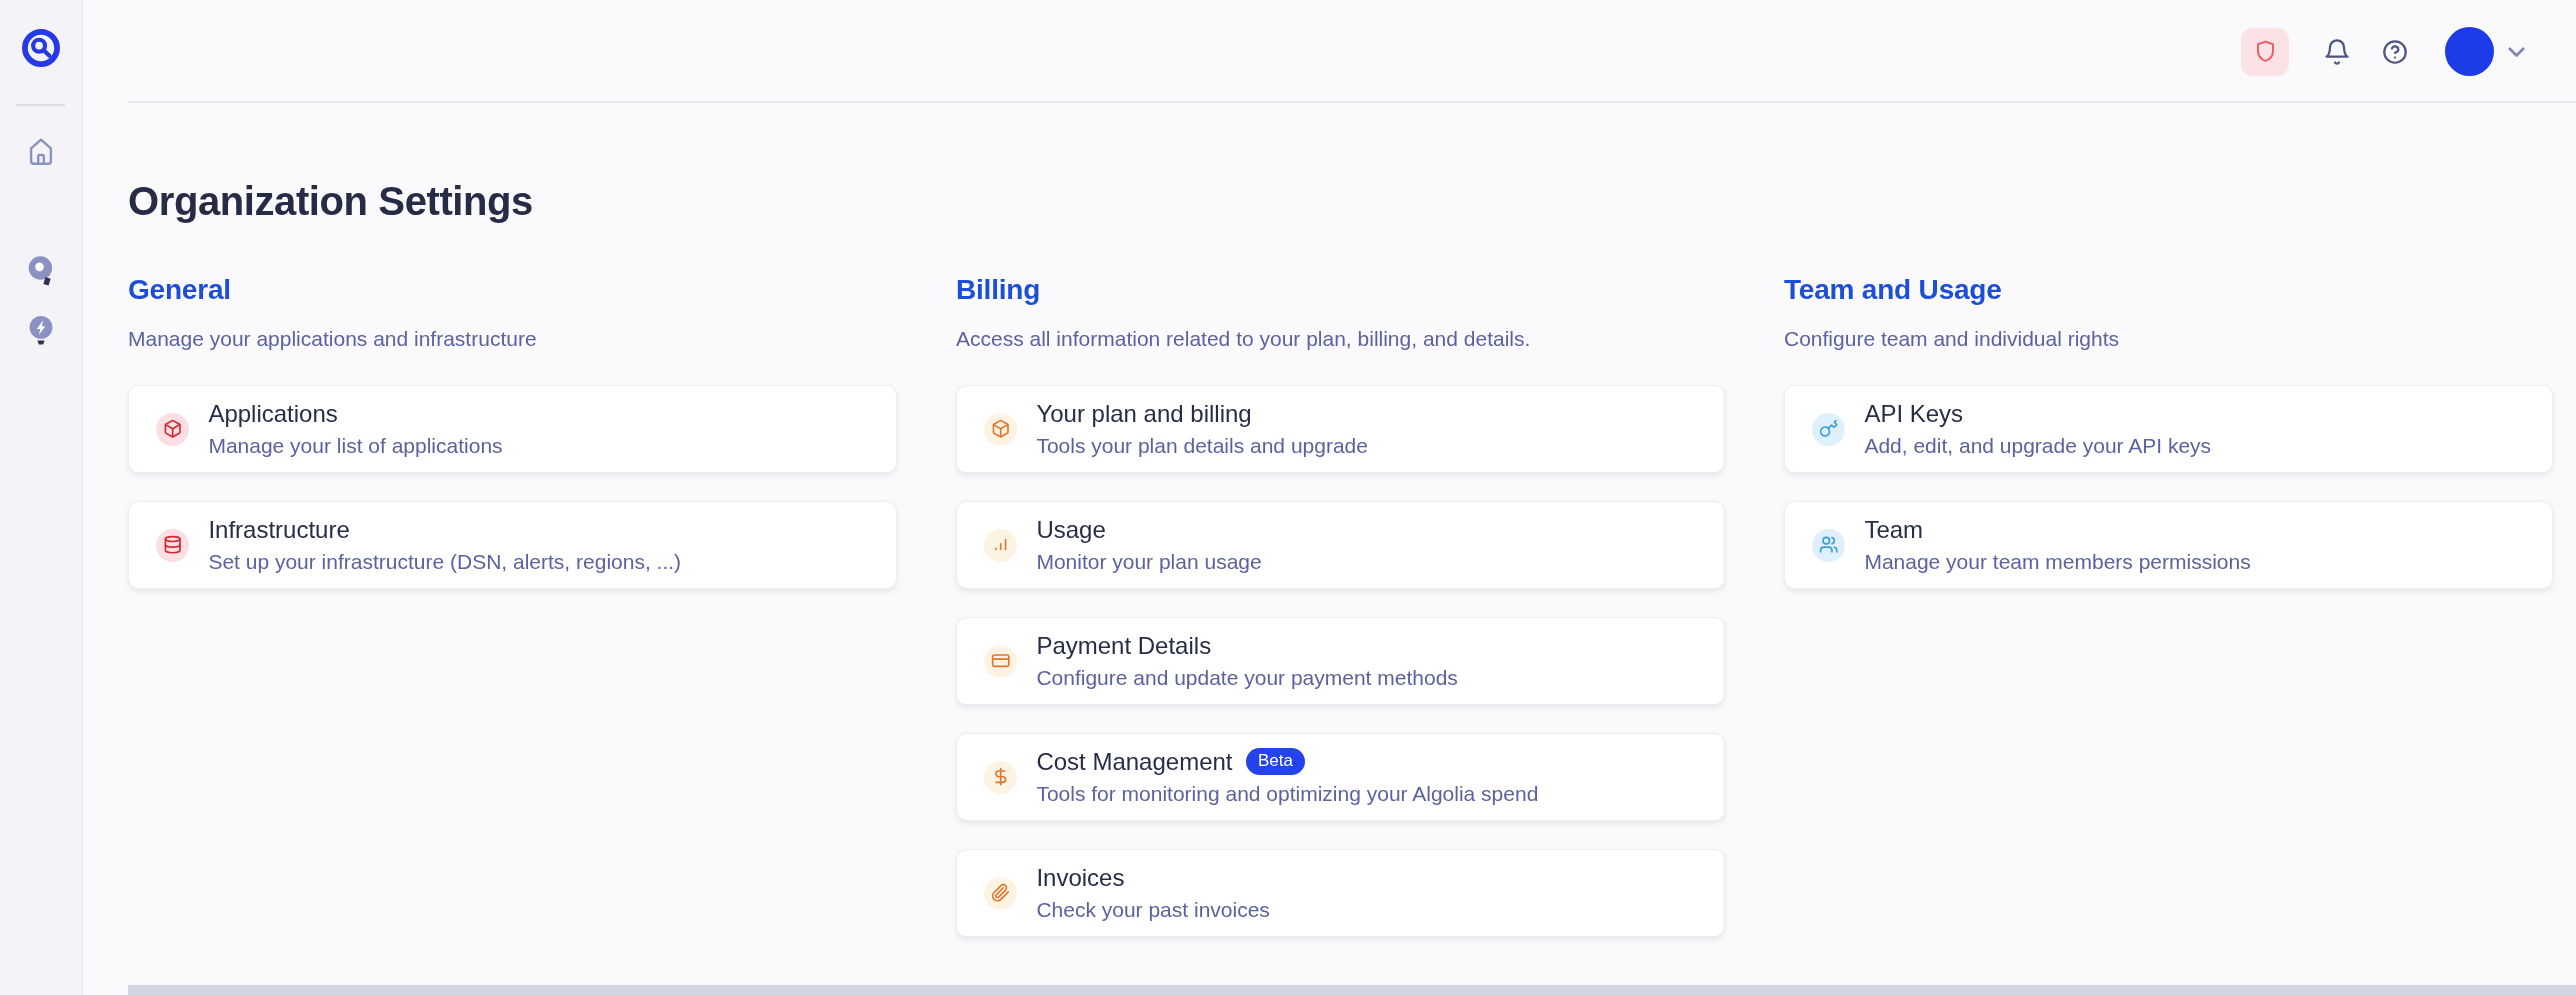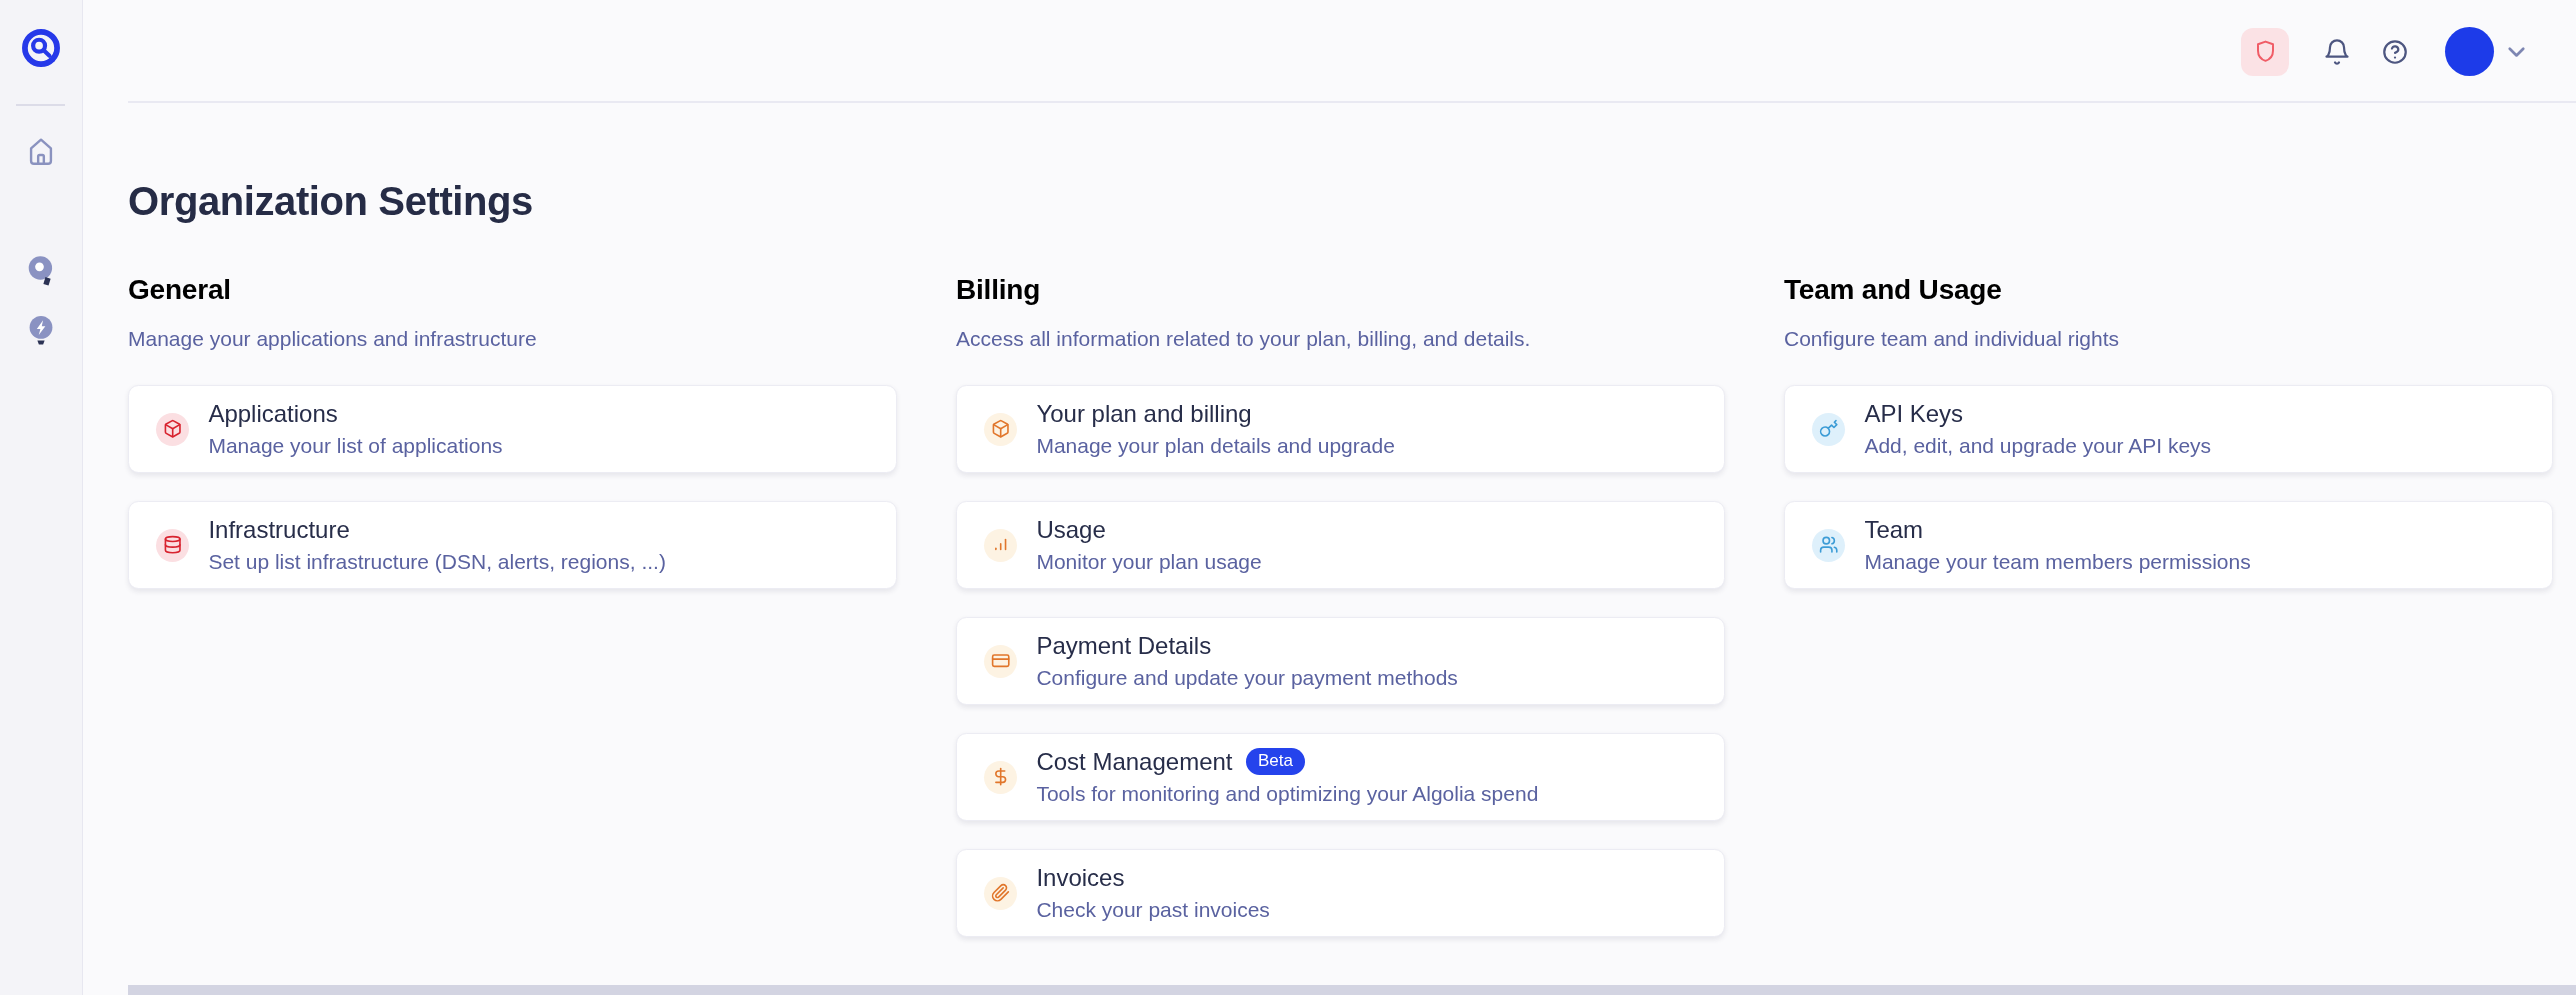"General" .section h2 { color: #000000 -> #1d4ed8 }
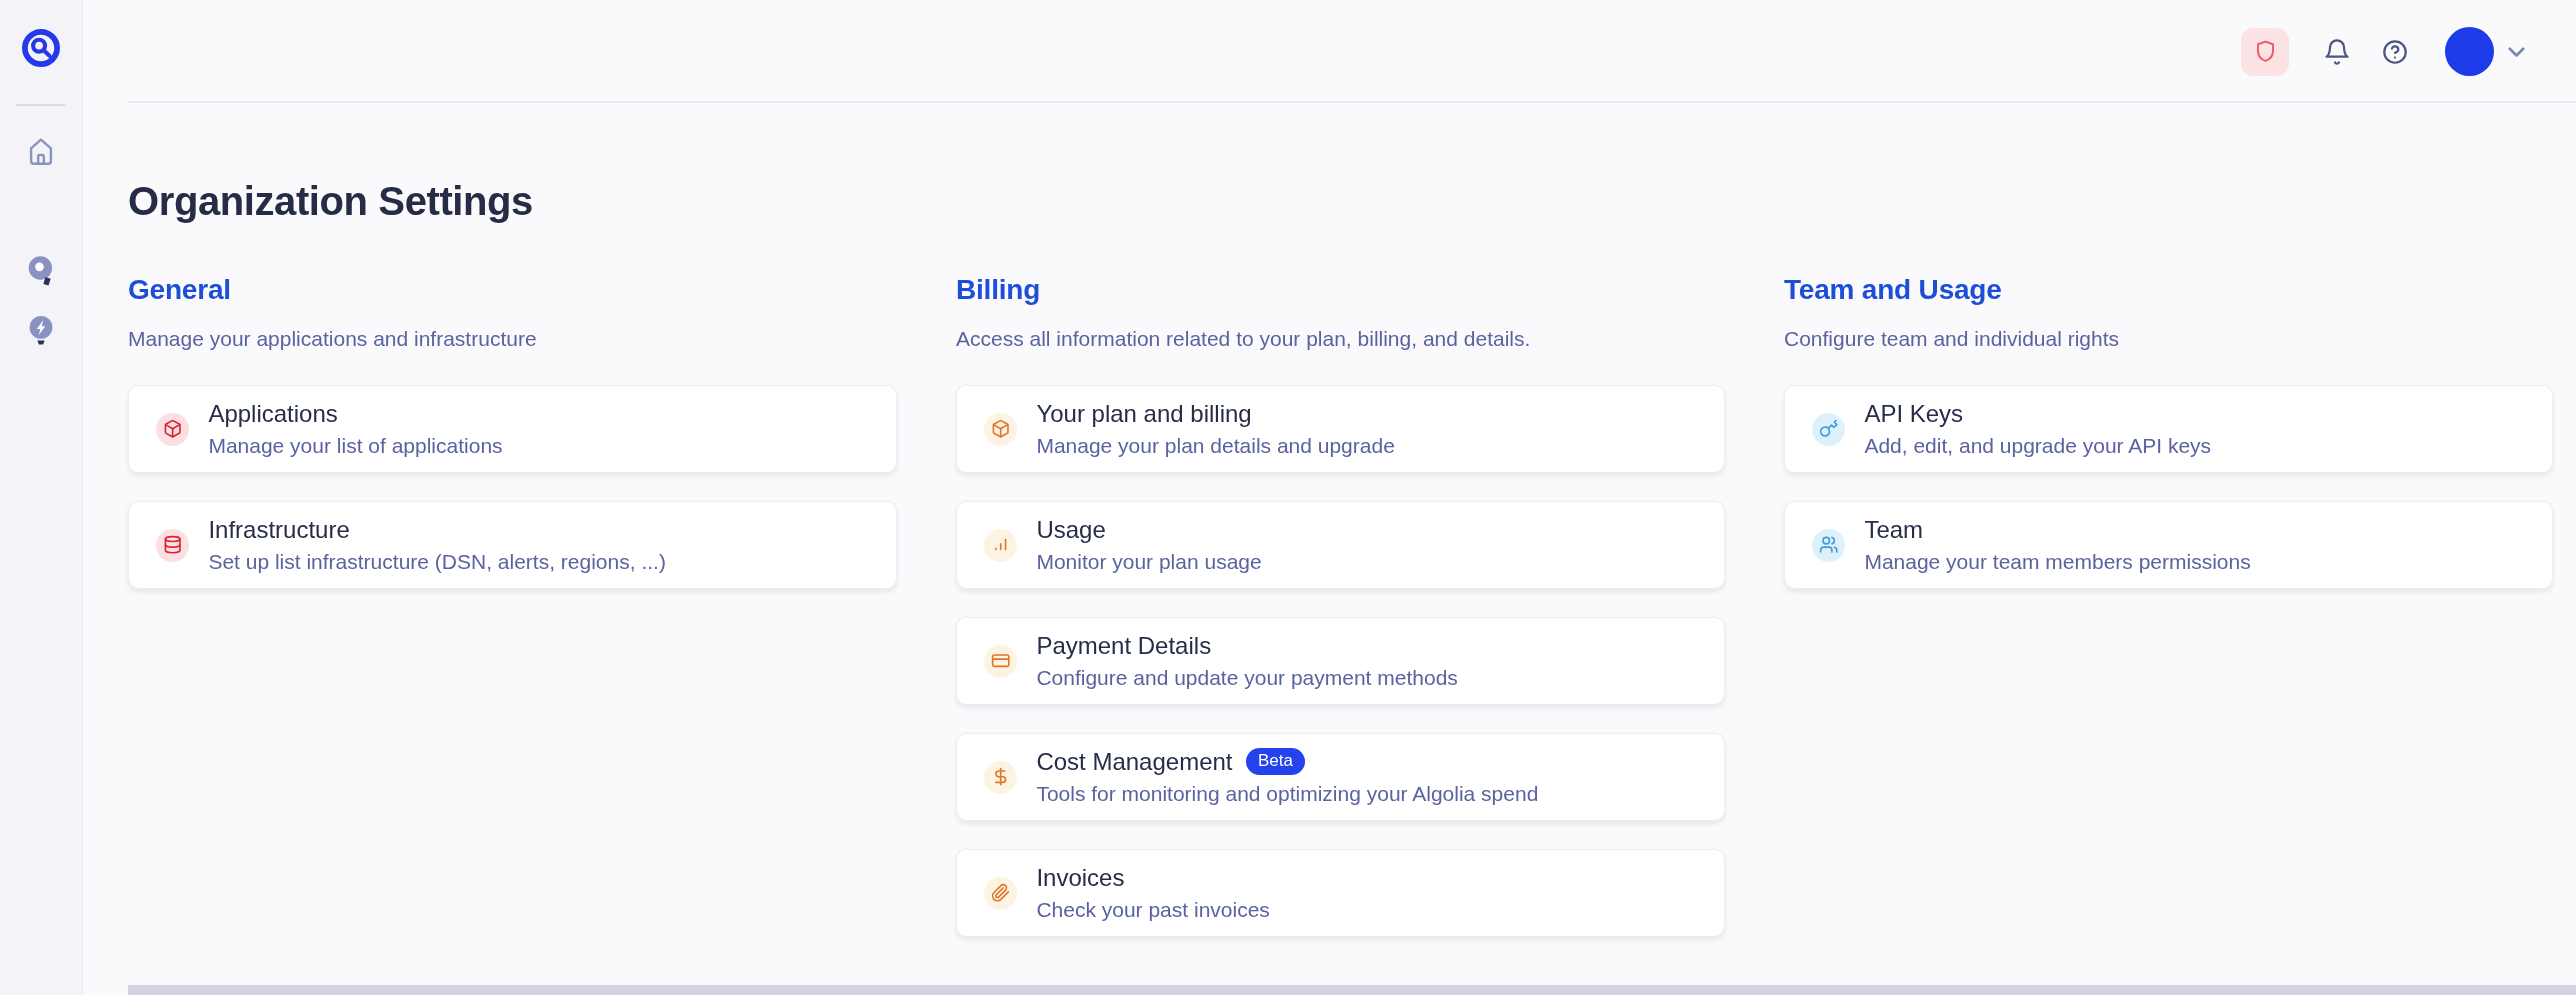"Manage your plan details and" span.card-sub { text: Manage -> Tools }
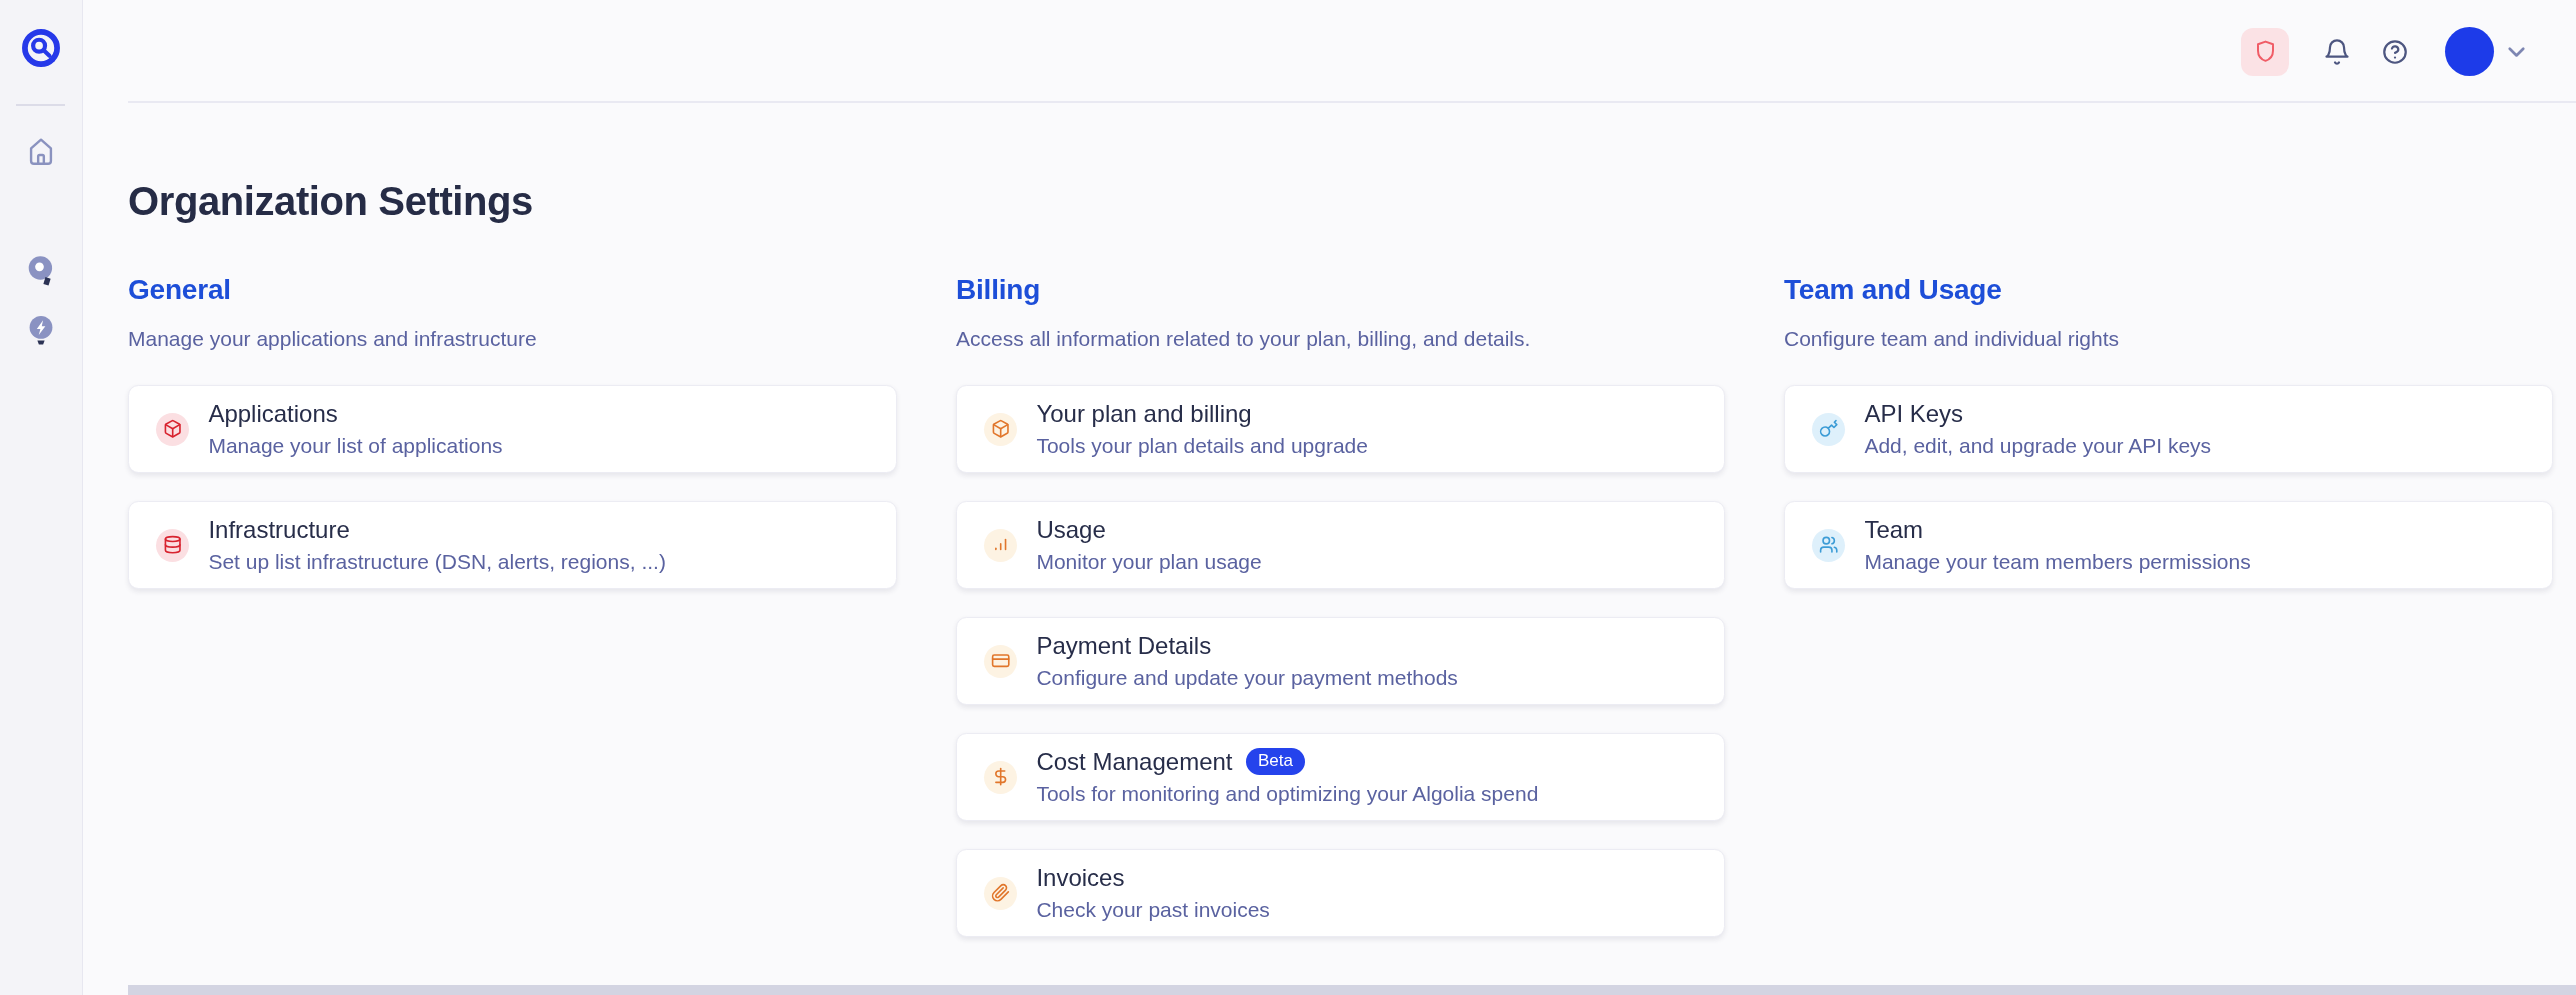"Set up list infrastructure (DSN," span.card-sub { text: list -> your }
